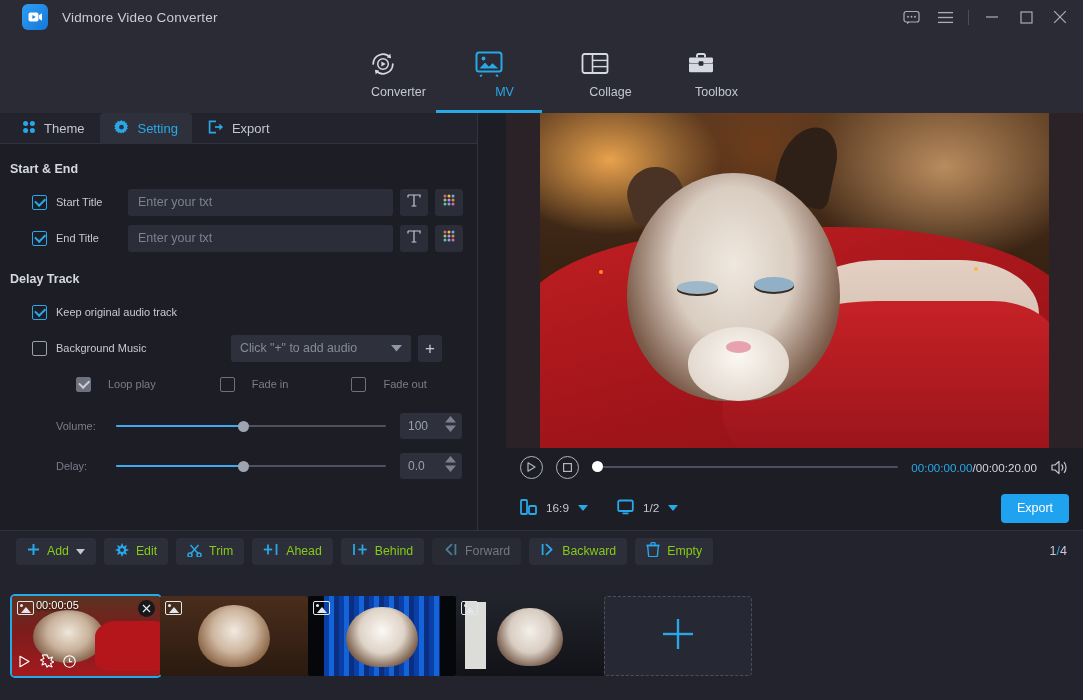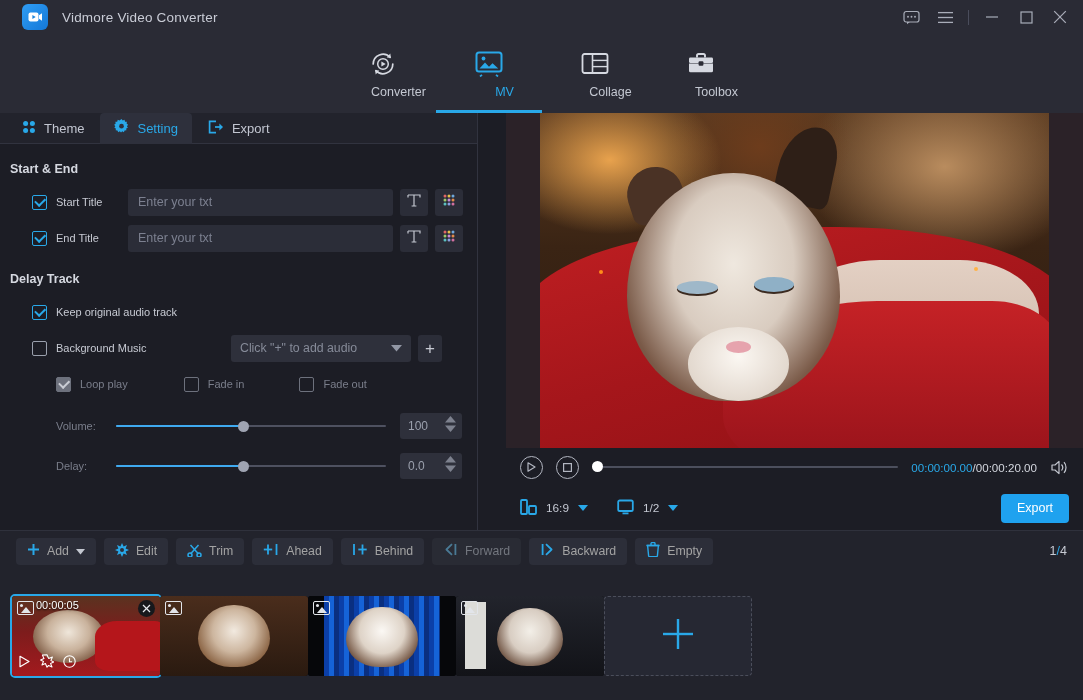"Theme" .subtabs { align-items: center -> flex-start }
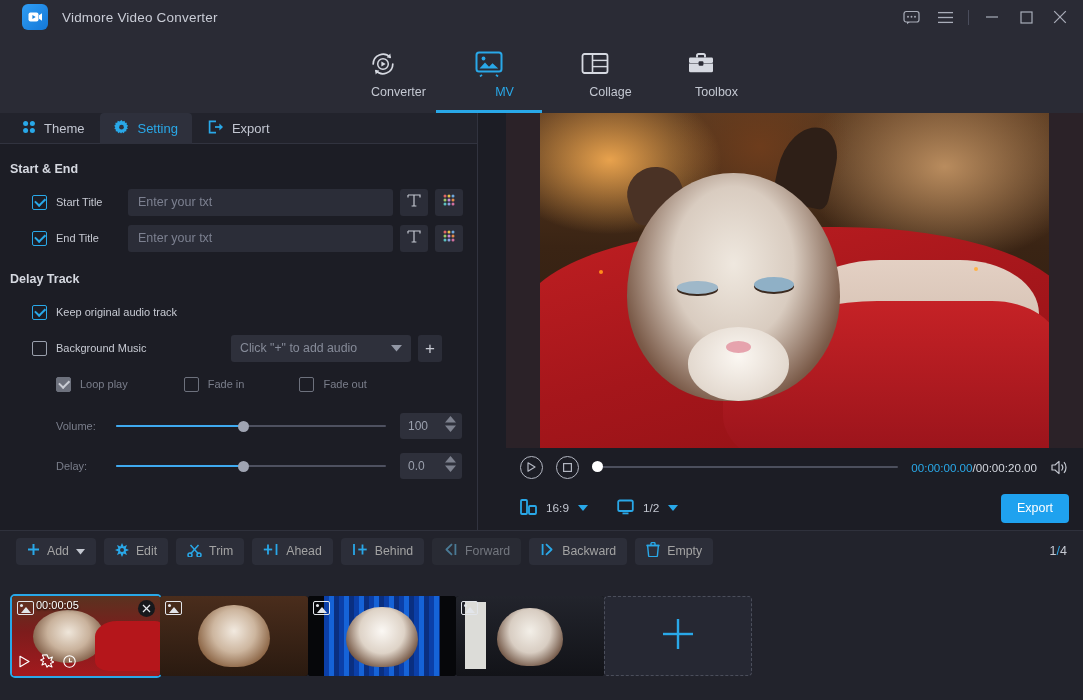"Loop play" div.row { gap: none -> 8px; padding-left: 56px -> 76px }
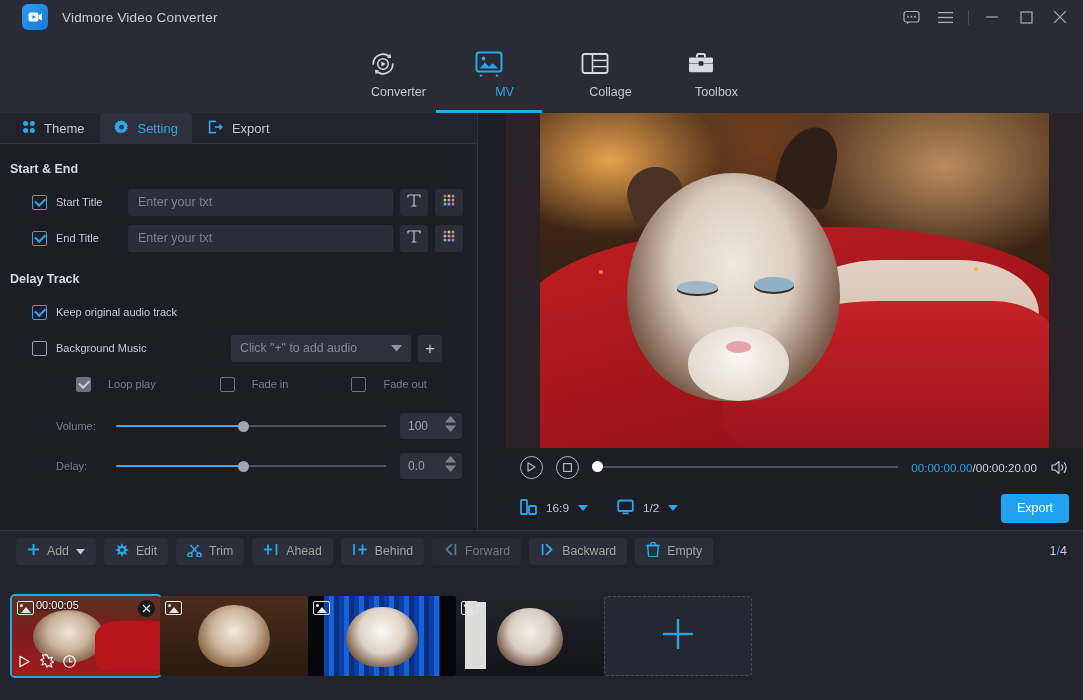"Add" .tbtn { color: #a3a3a3 -> #84cc16 }
